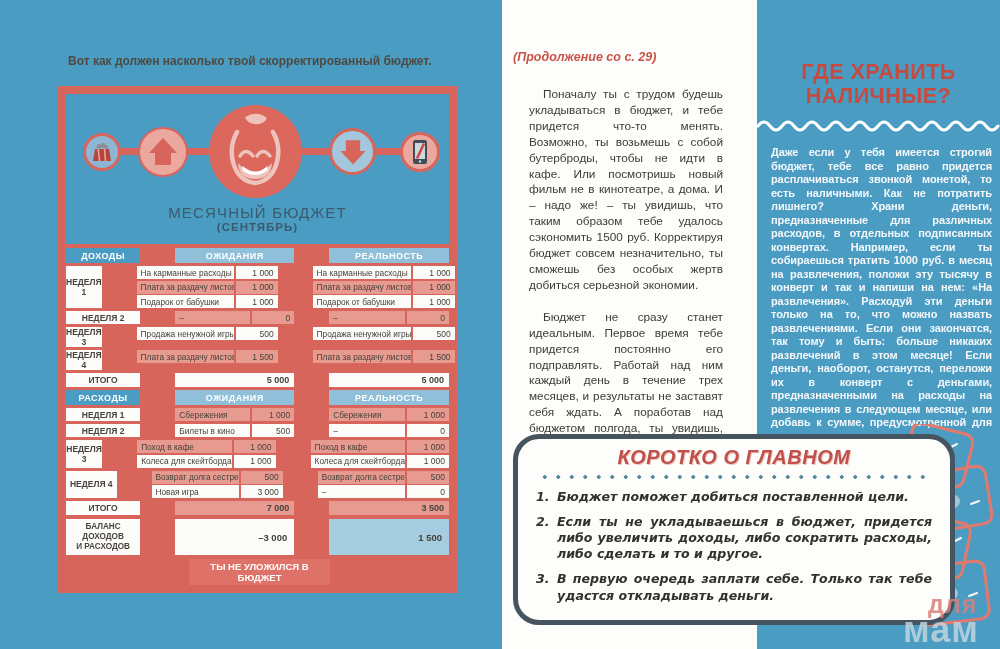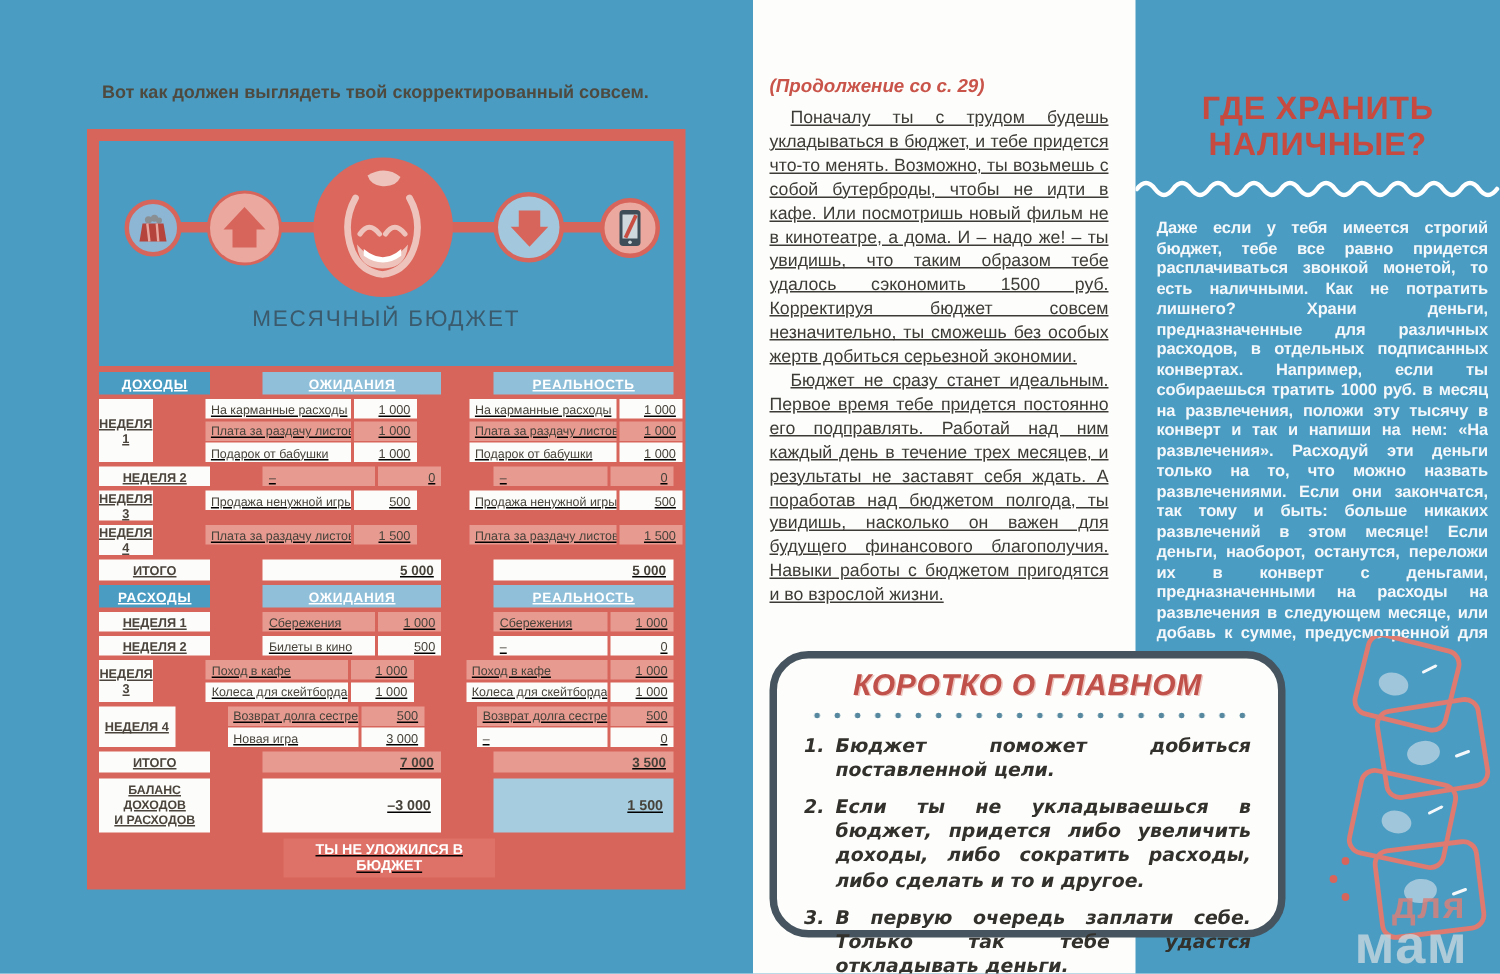"Вот как должен выглядеть твой" div.abs { text: выглядеть твой скорректированный совсем -> насколько твой скорректированный бюджет }
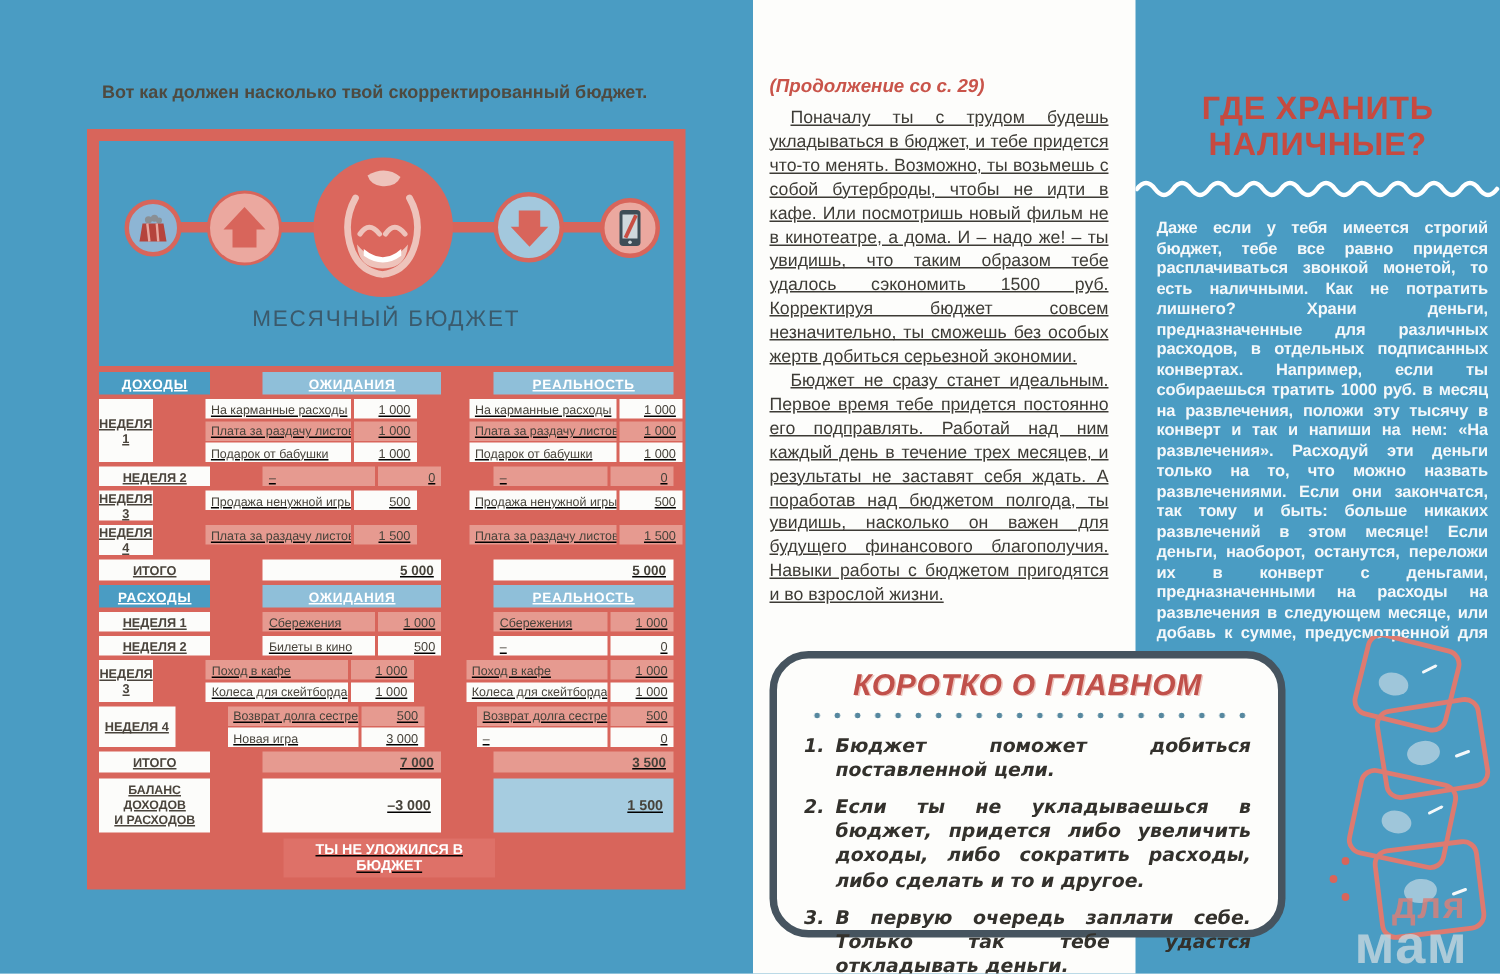"Поначалу ты с трудом будешь" .midtext p { margin: 0 -> 16px; text-decoration: underline -> none }
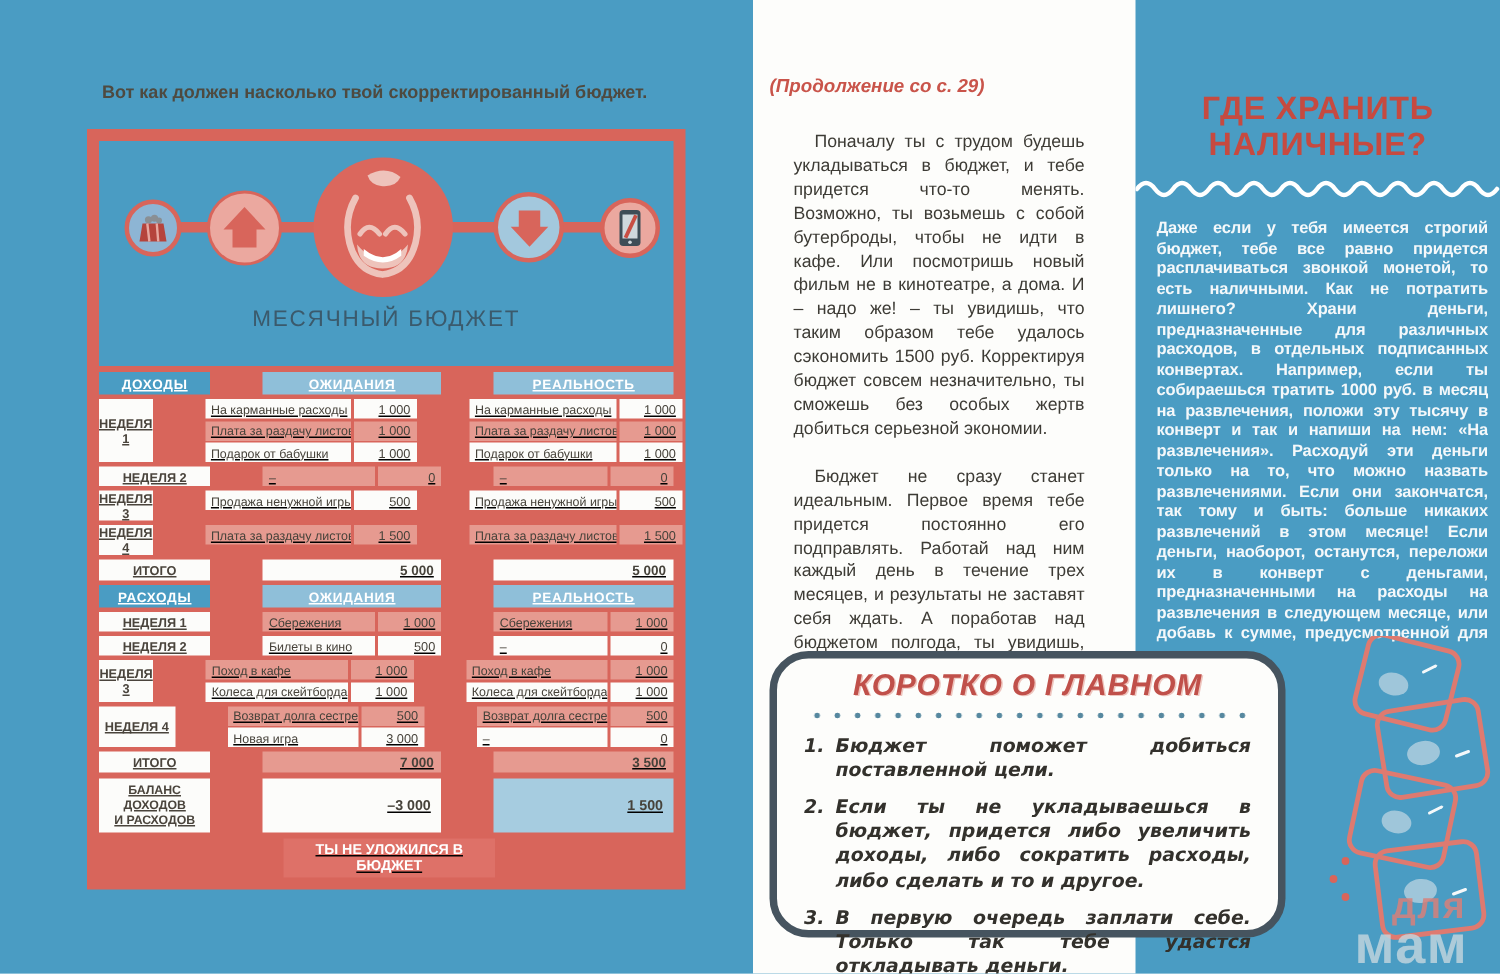"(СЕНТЯБРЬ)" div.l2 { html: none -> <div>(СЕНТЯБРЬ)</div> }
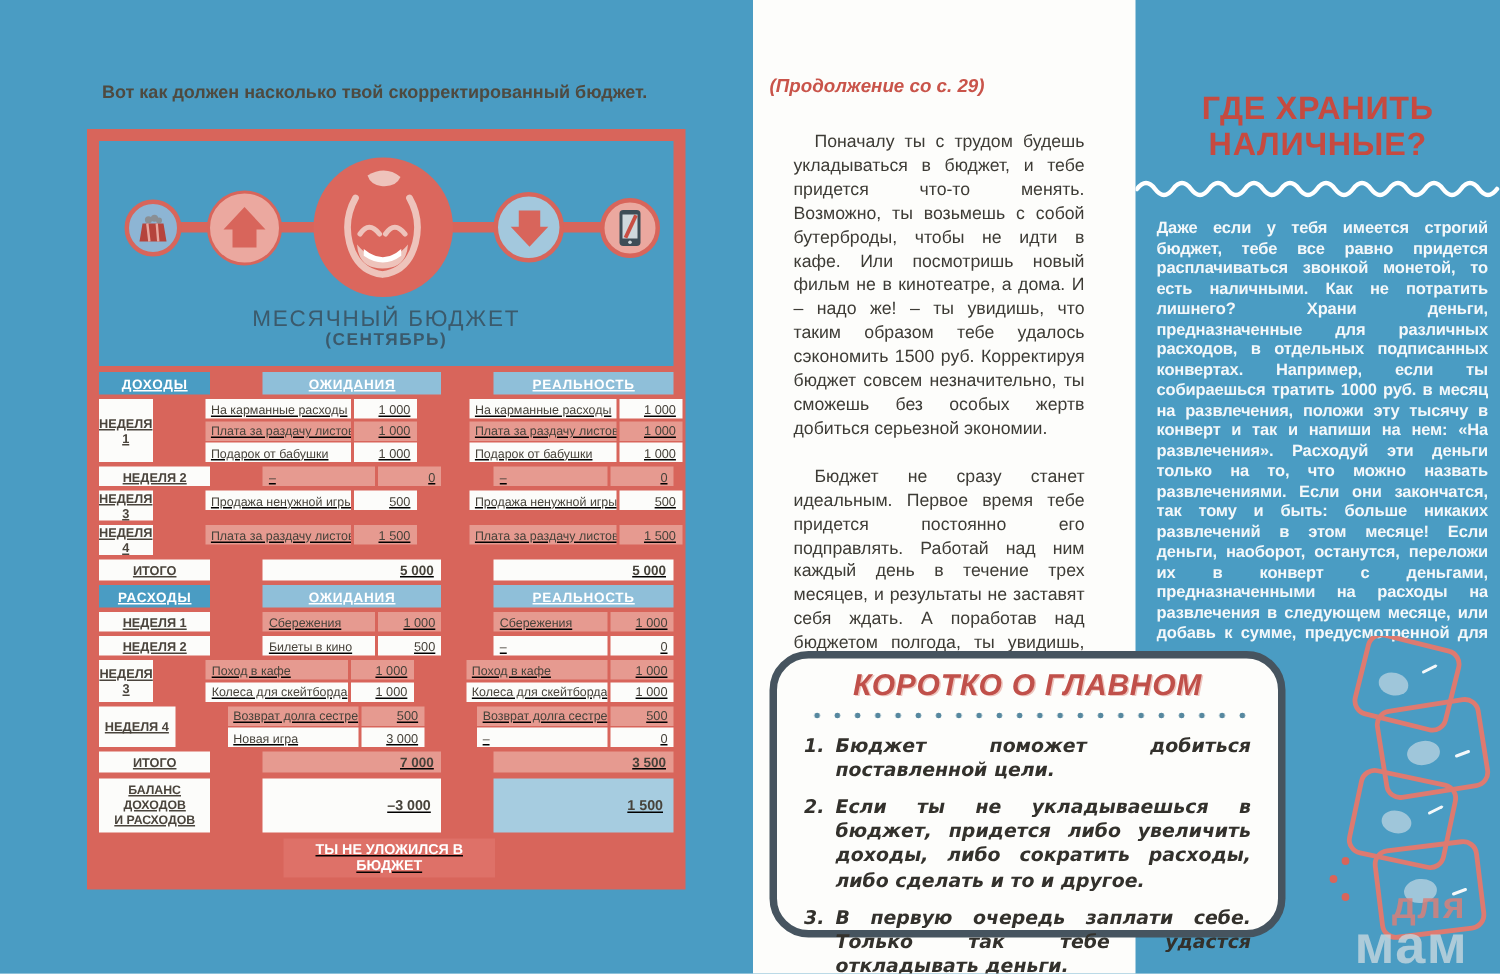"ДОХОДЫ" .cell { text-decoration: underline -> none }
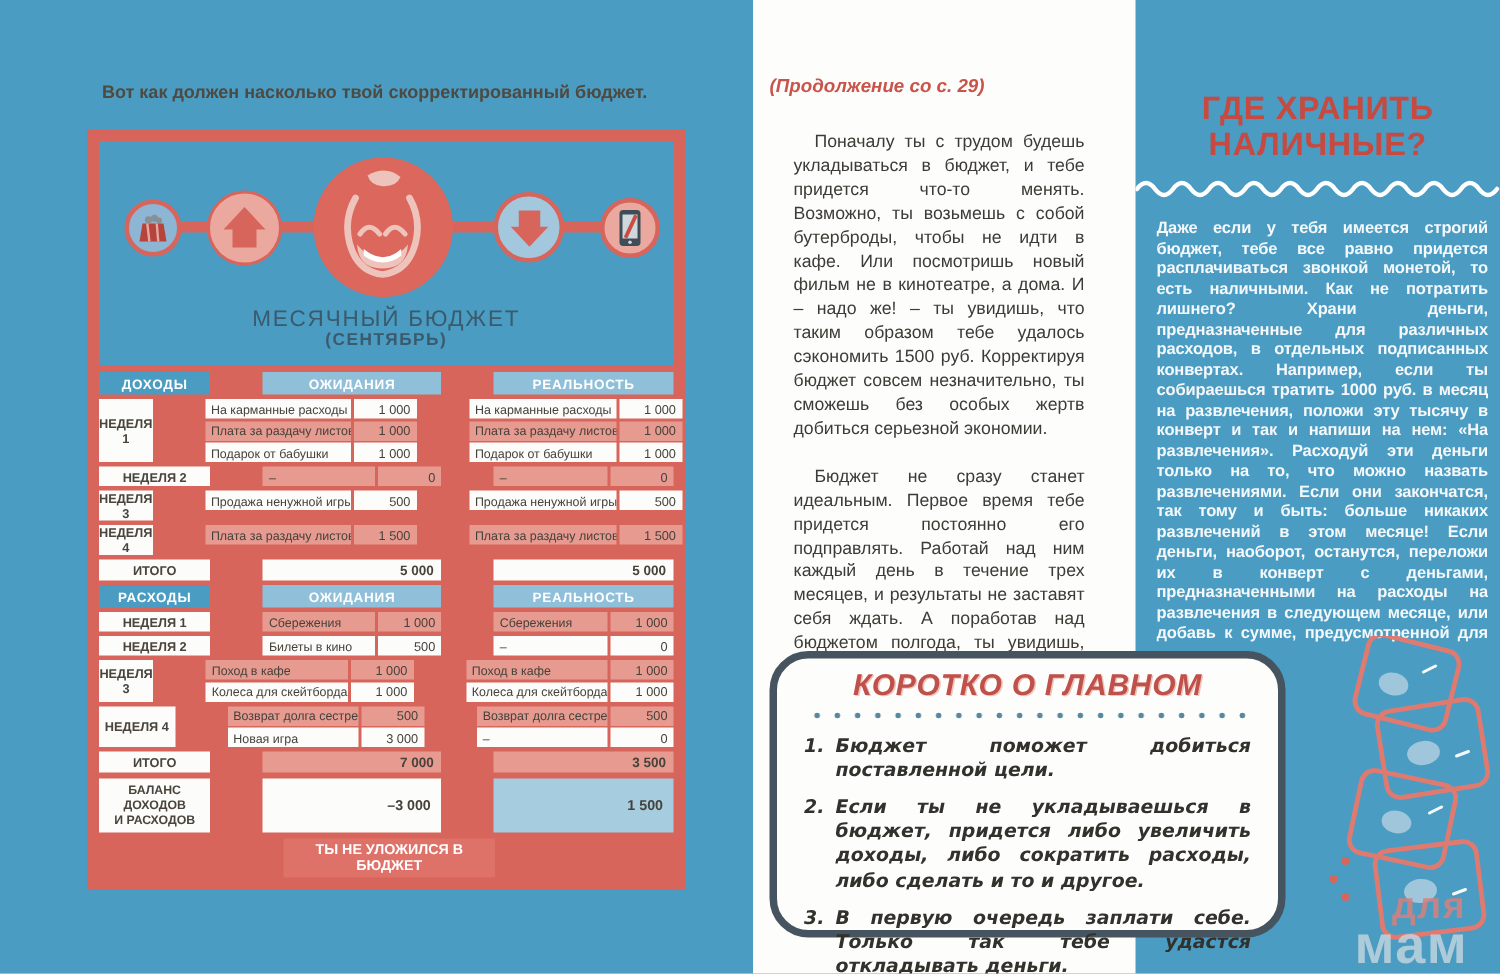"КОРОТКО О ГЛАВНОМ" .sbox { width: 344px -> 442px }
